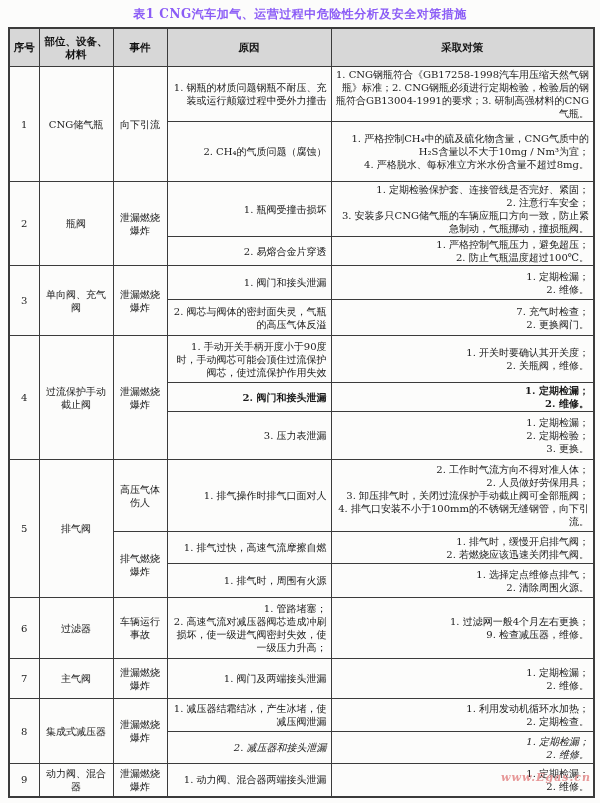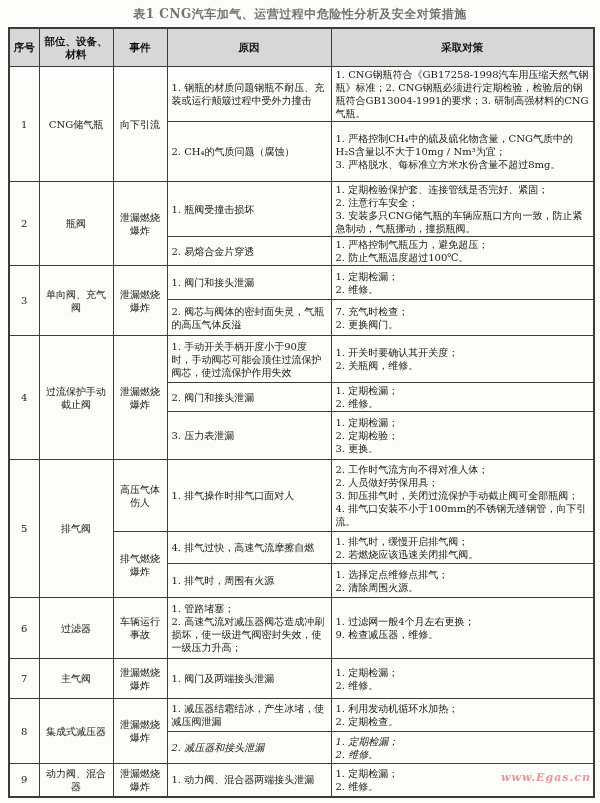"表1 CNG汽车加气、运营过程中危险性分析及安全对策措施" .doc-title { color: #737373 -> #8b5cf6 }
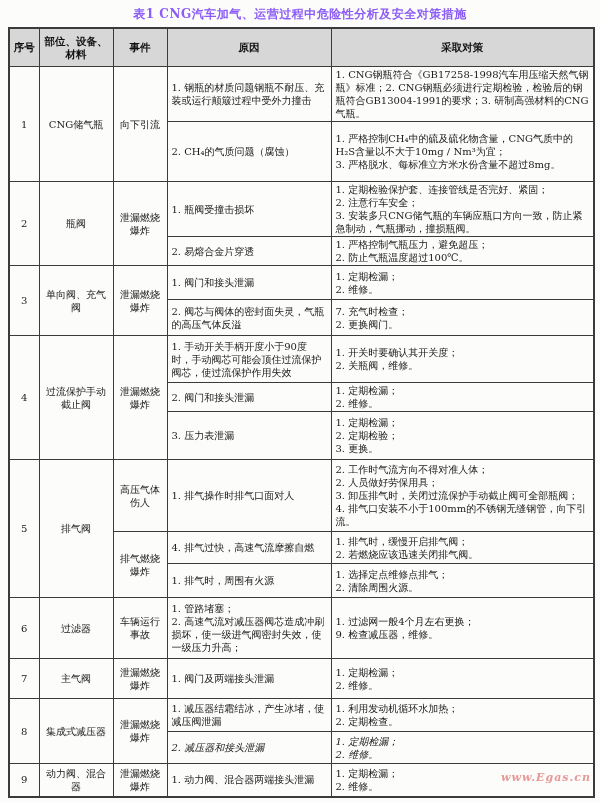"1. CNG钢瓶符合《GB17258-1998汽车用压缩天然气钢瓶》标准；2." td.cause-cell, td.counter-cell { text-align: left -> right }
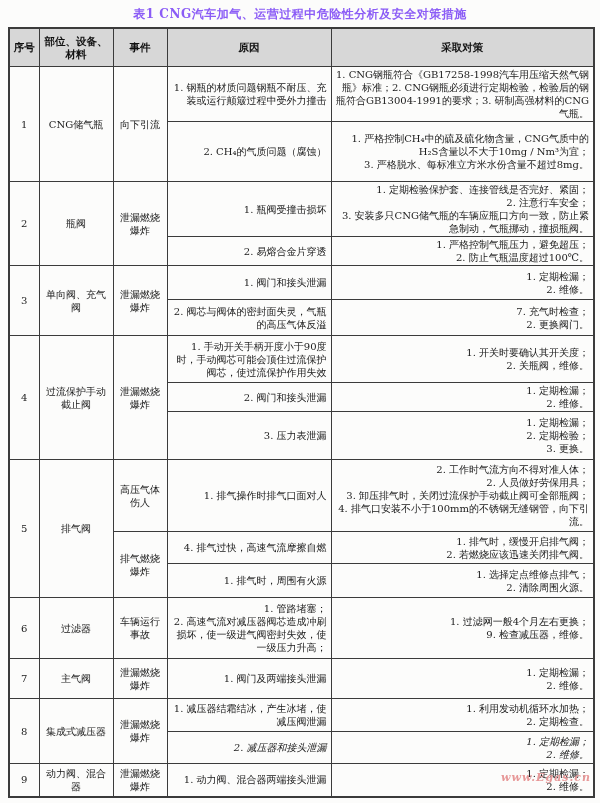"3. 严格脱水、每标准立方米水份含量不超过8mg。" div.cell-line { text: 3 -> 4 }
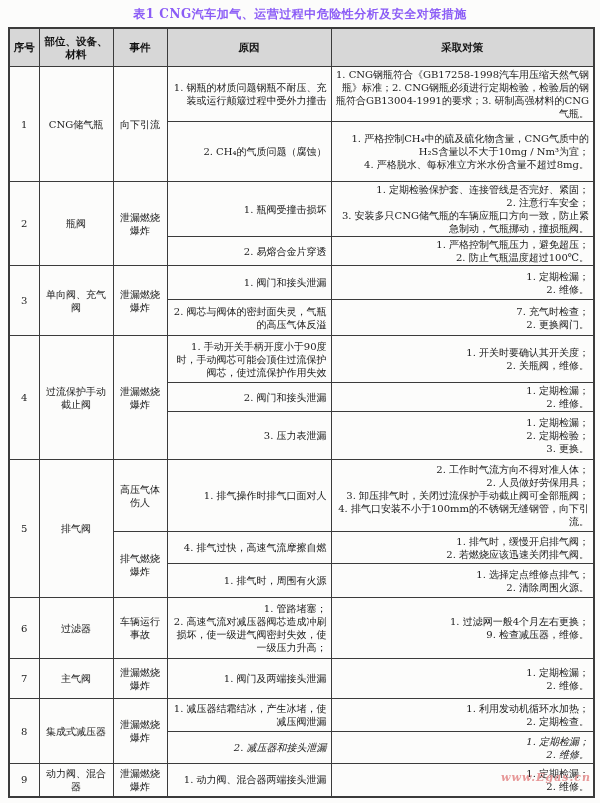"2. 阀门和接头泄漏" tr { font-weight: none -> bold }
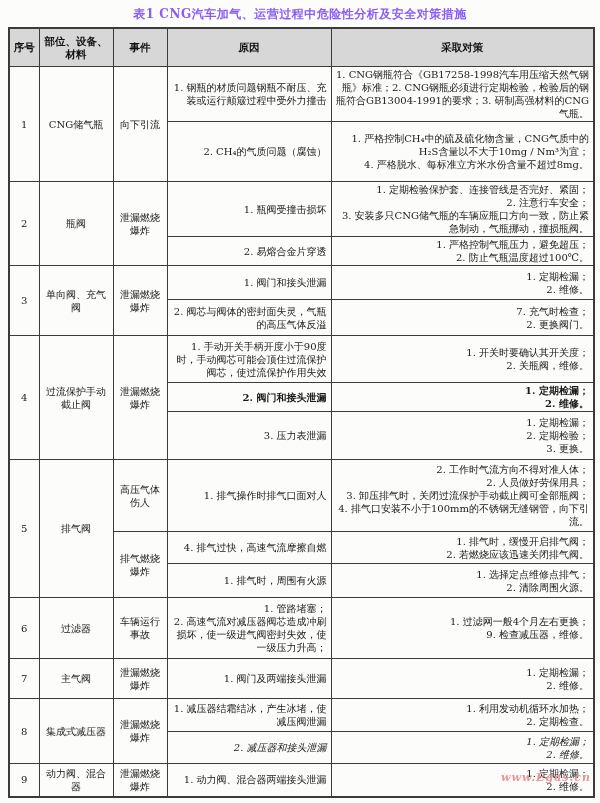"4. 排气过快，高速气流摩擦自燃" div.cell-line { text: 4 -> 1 }
